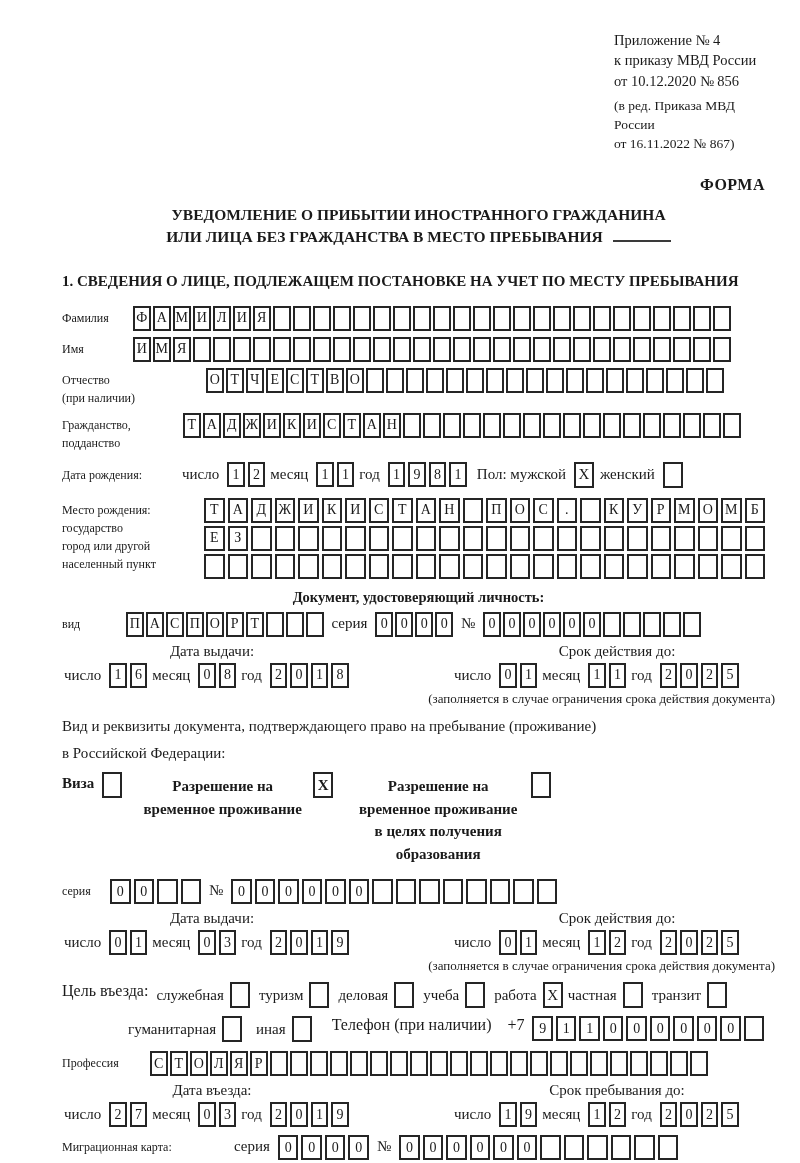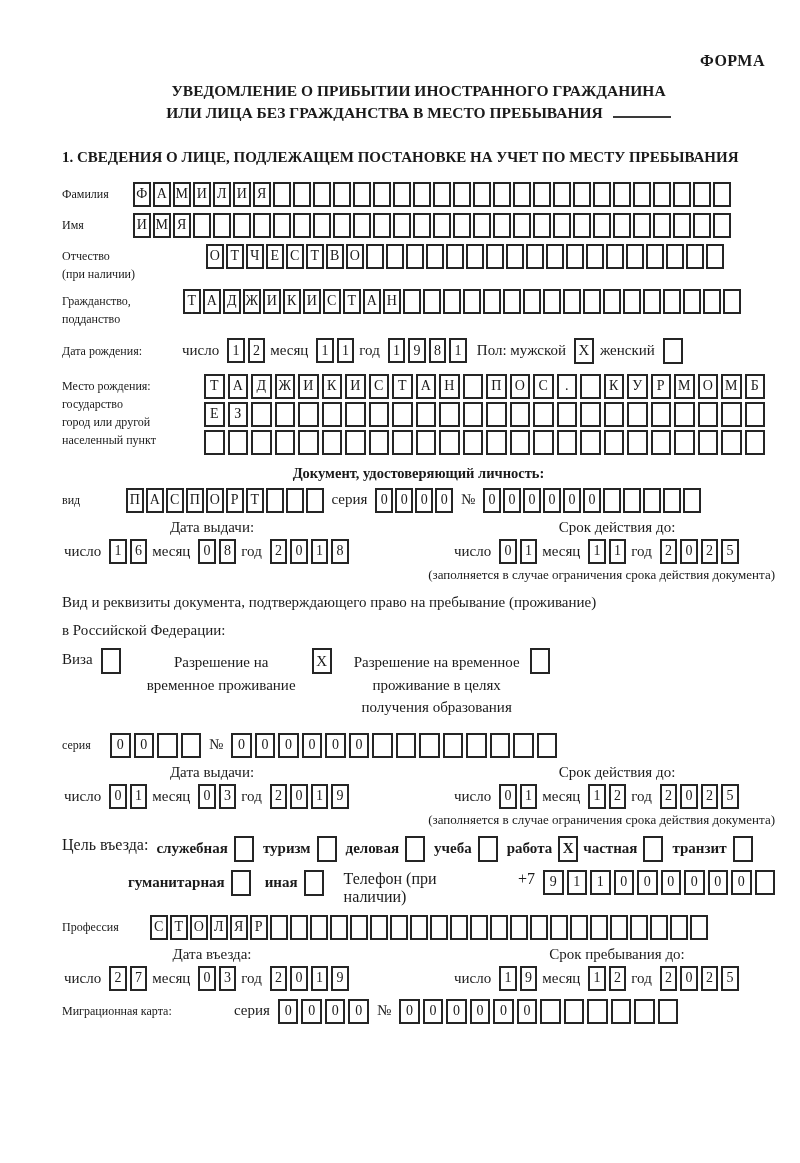"Приложение № 4" div.appendix { html: none -> <div> <div>Приложение № 4</div> <div>к приказу МВД России</div> <div>от 10.12.2020 № 856</div> <div> <div>(в ред. Приказа МВД России</div> <div>от 16.11.2022 № 867)</div> </div> </div> }
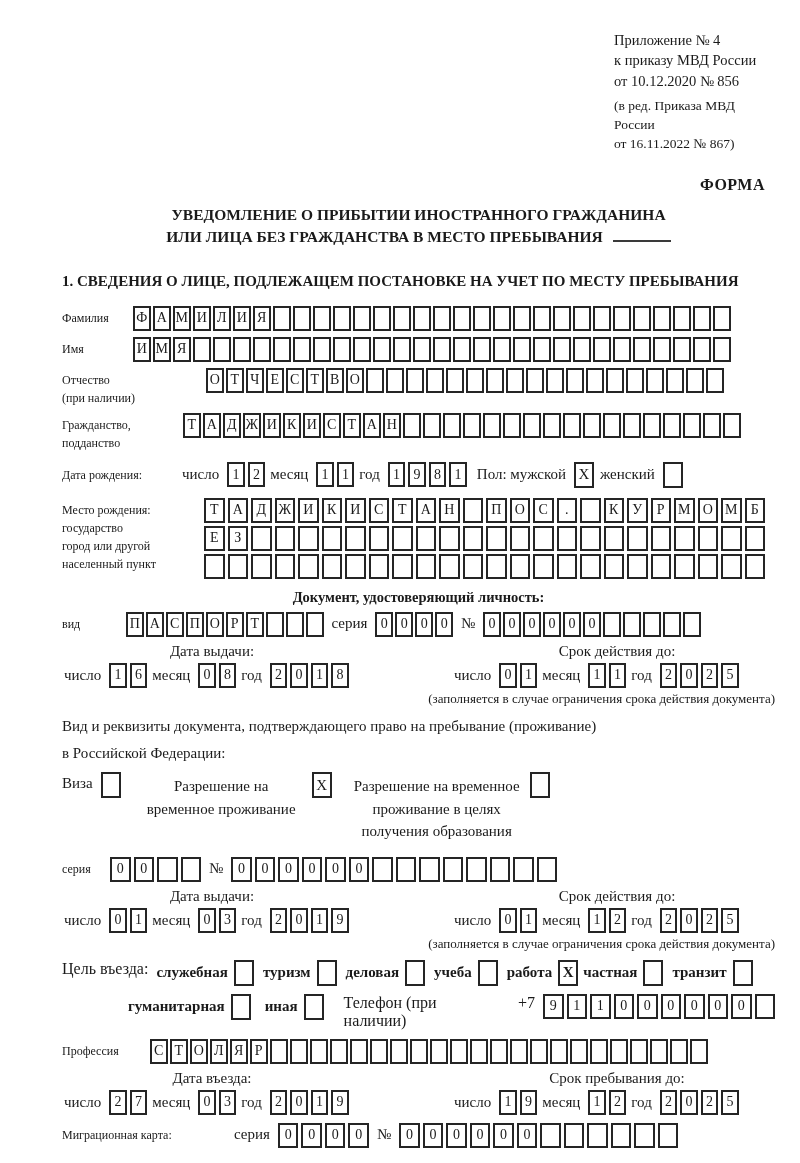"Виза" .permits { font-weight: none -> bold }
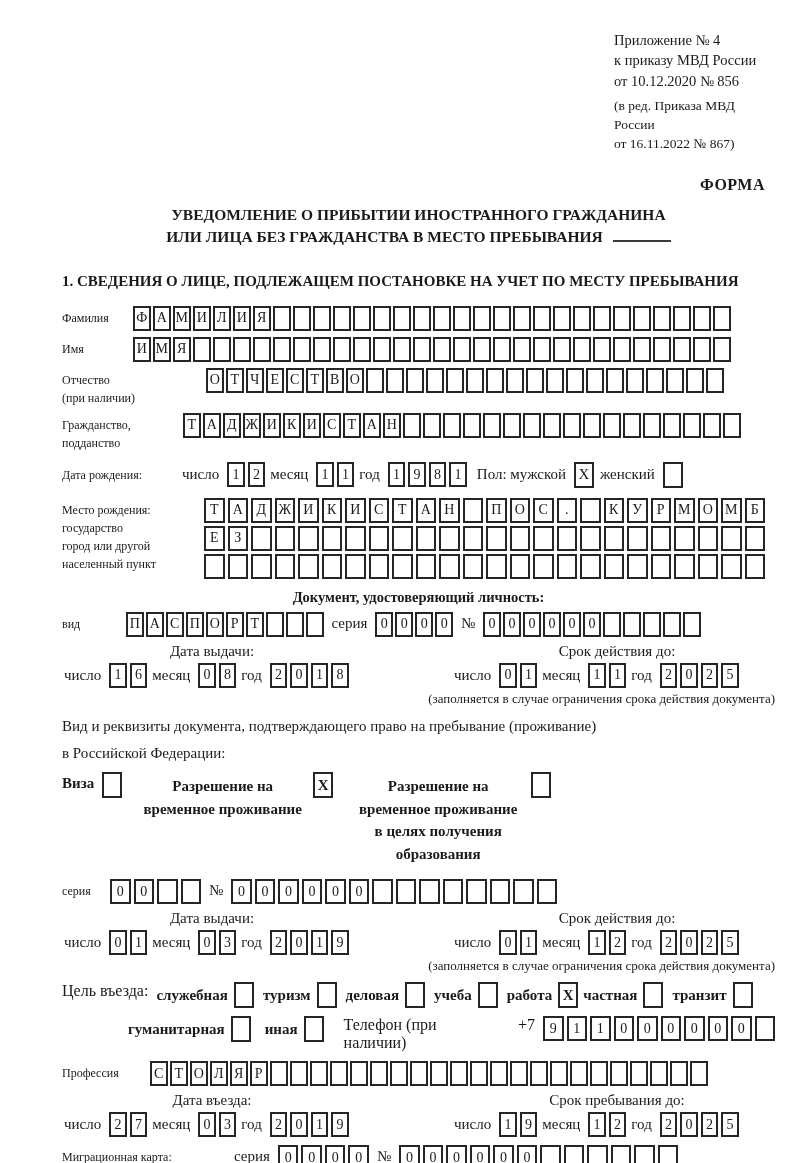"служебная" .opt { font-weight: bold -> none }
